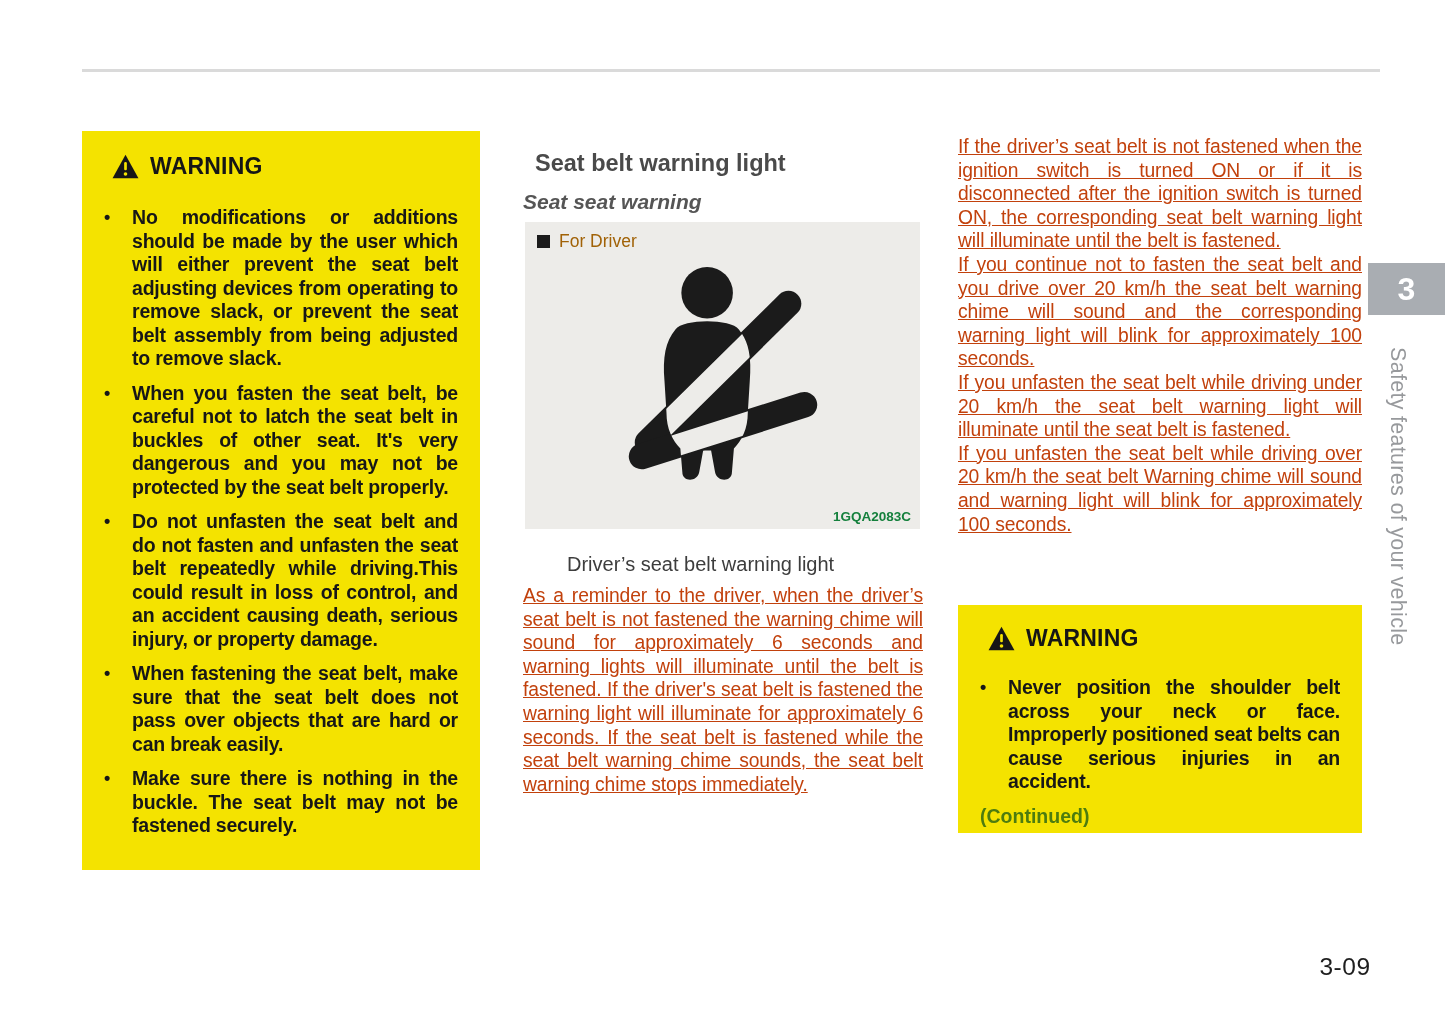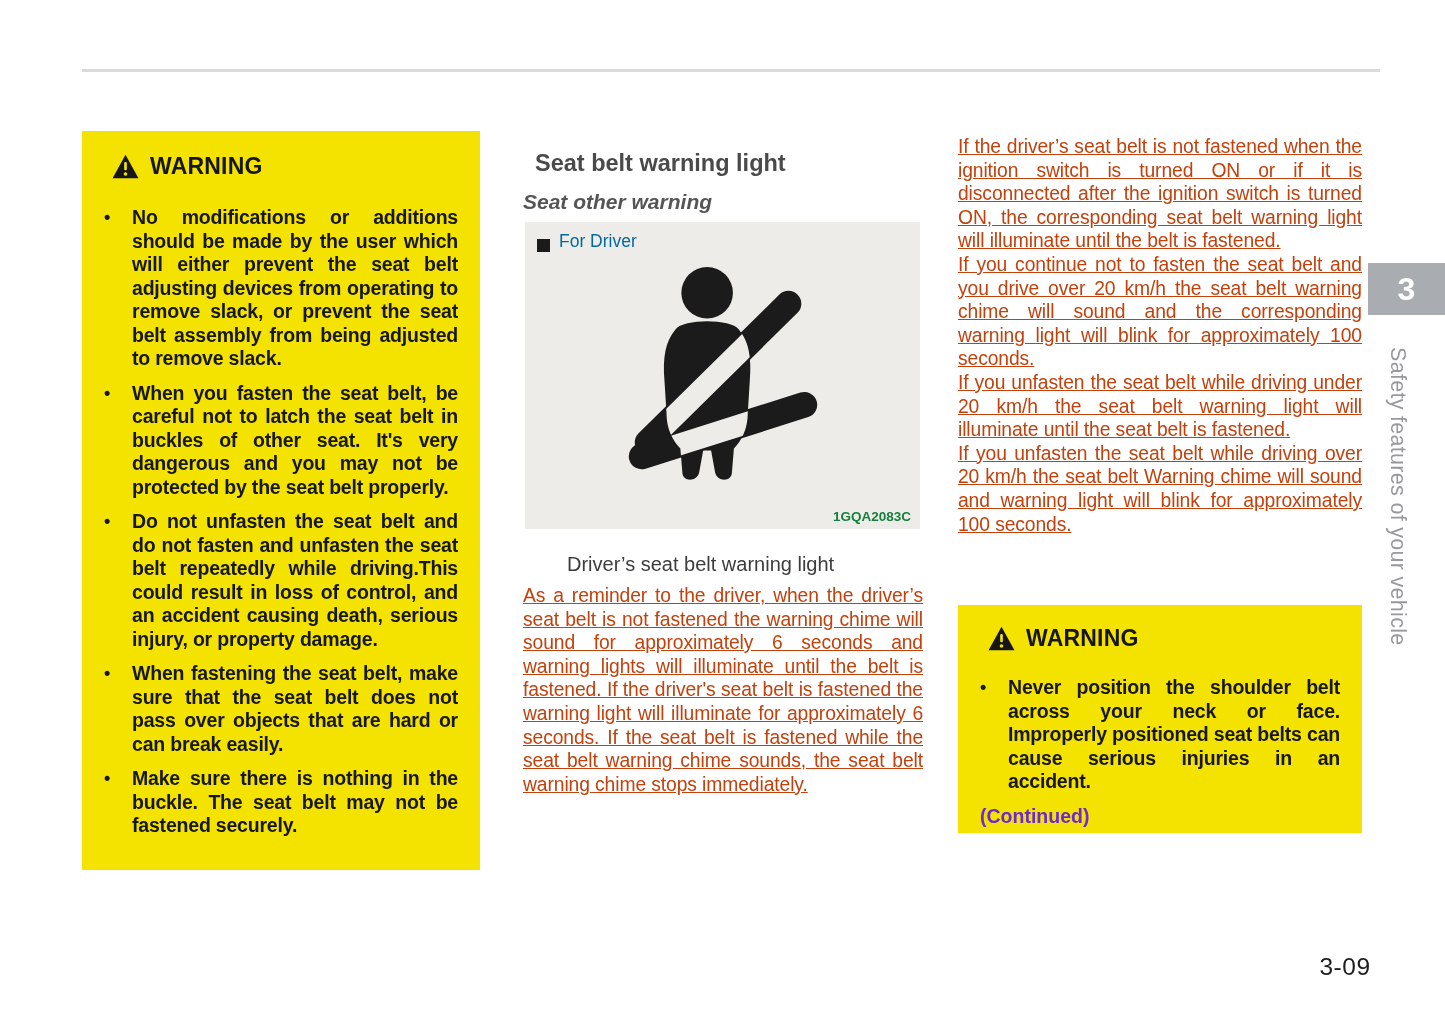"Seat other warning" div.mid-subtitle { text: other -> seat }
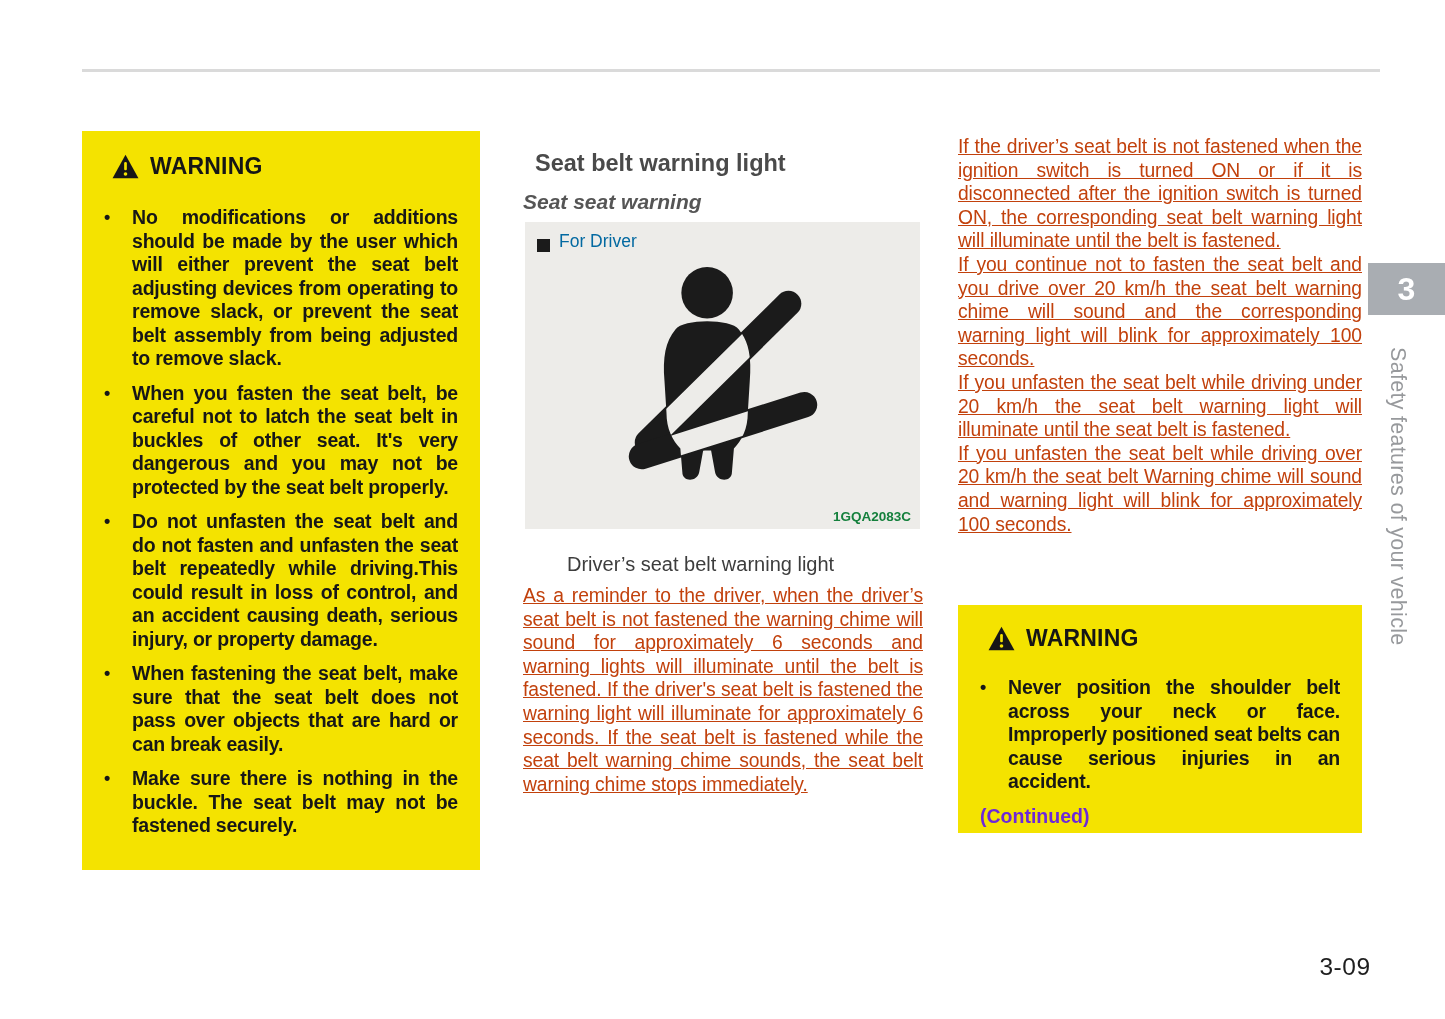"For Driver" .figure-label { align-items: flex-end -> center; color: #0369a1 -> #a16207 }
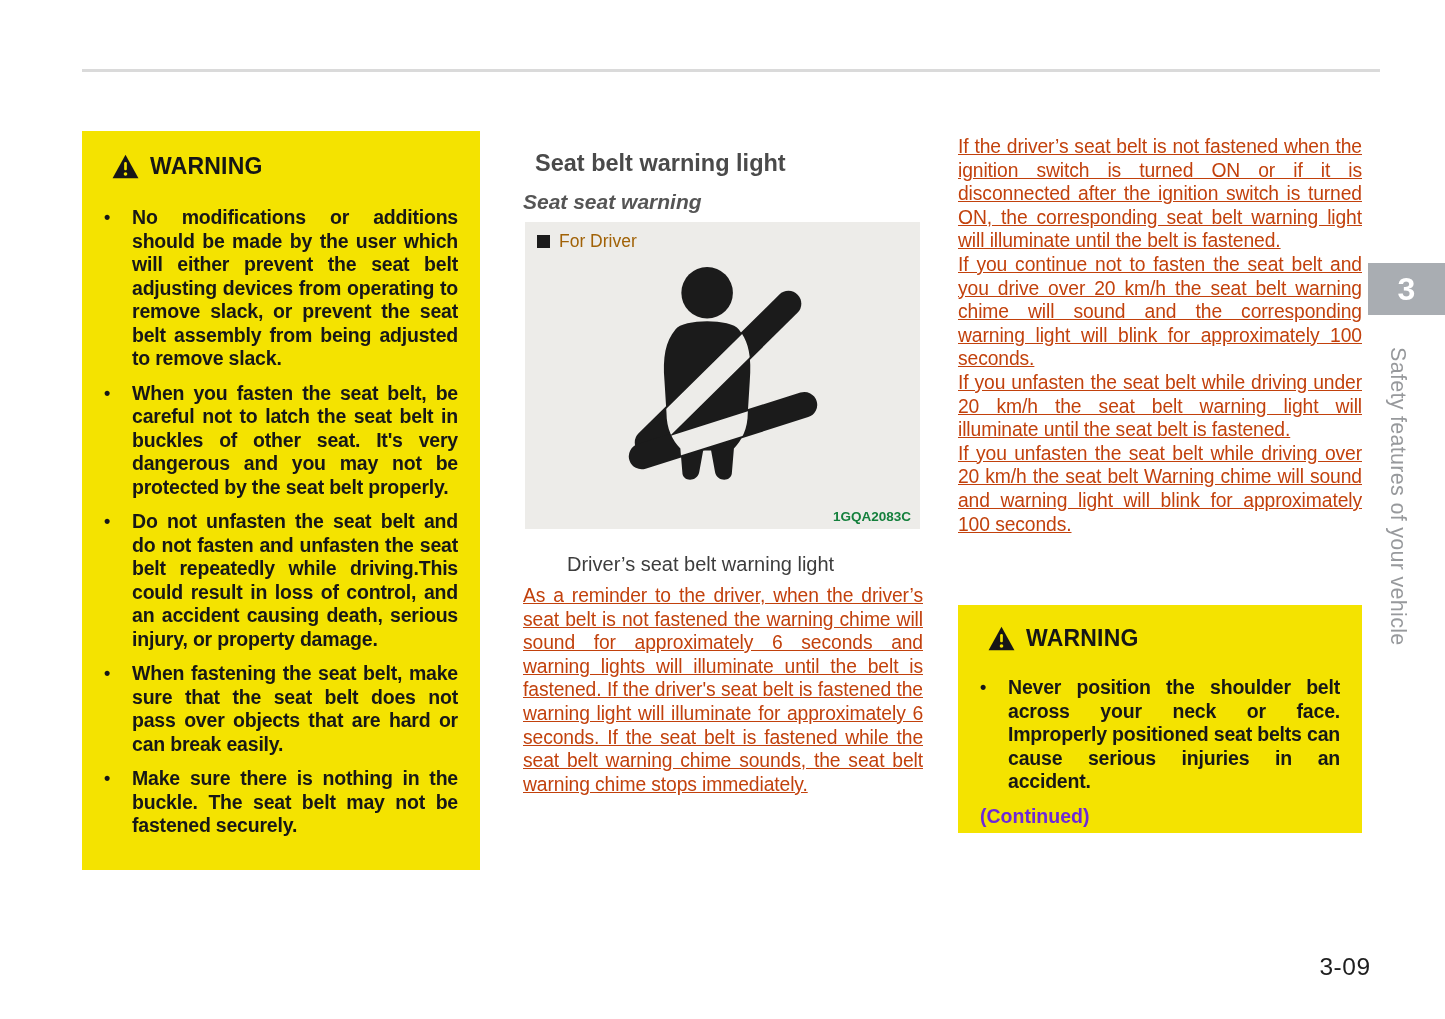"(Continued)" .continued { color: #6d28d9 -> #4d7c0f }
